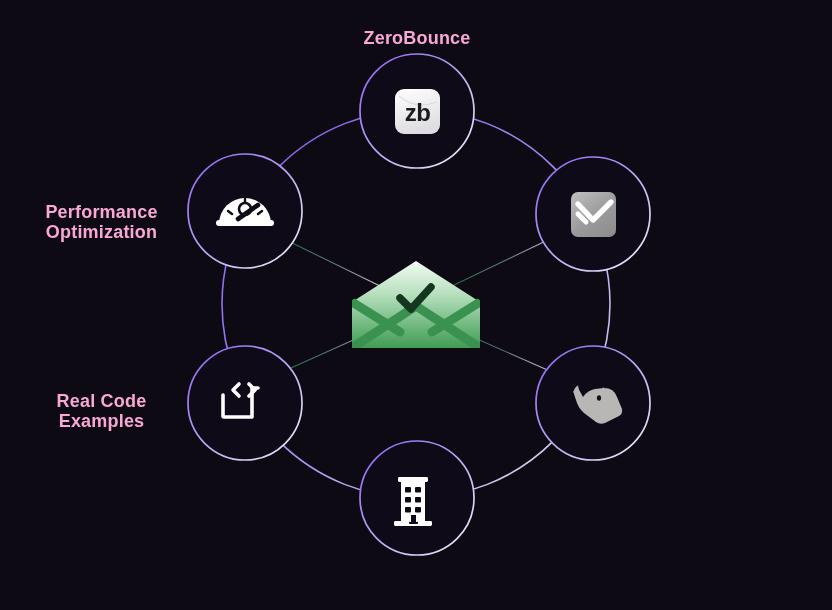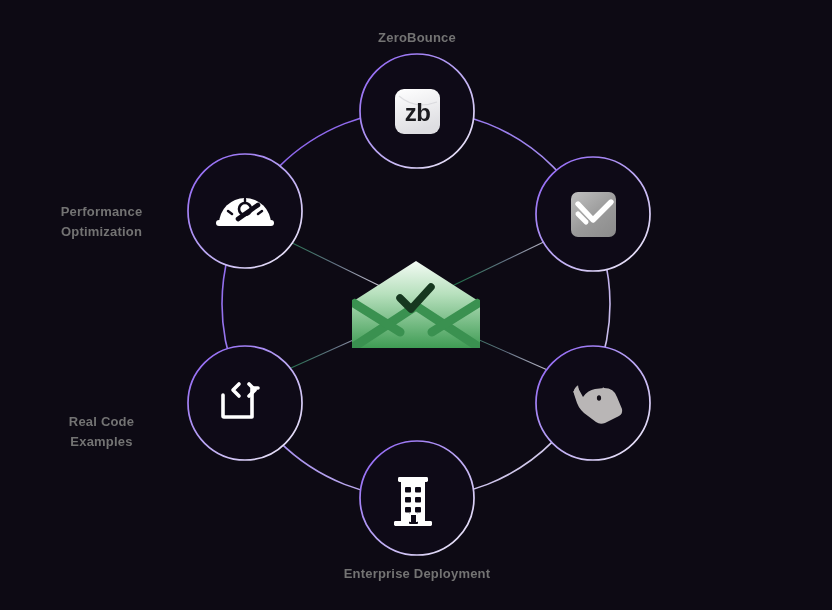"ZeroBounce" .node-label { color: #737373 -> #f9a8d4; font-size: 13px -> 18px }
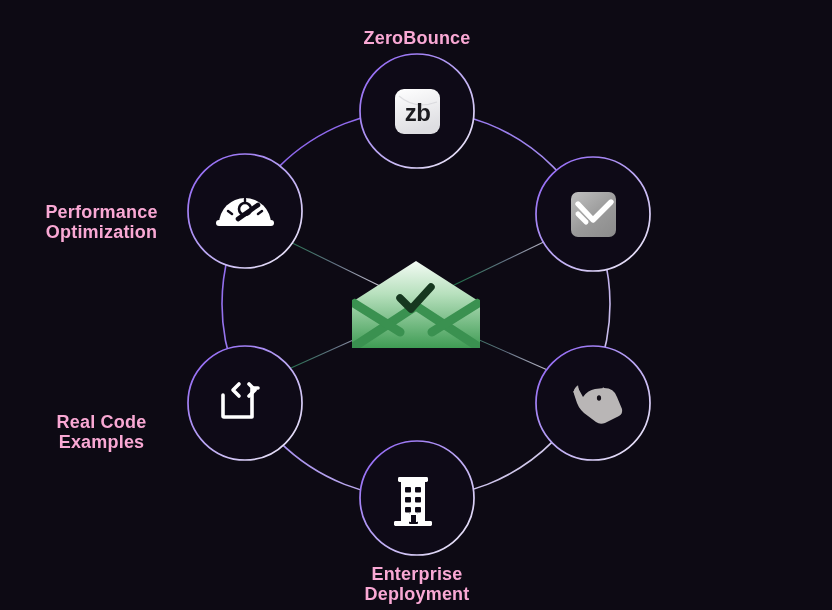"Real Code" div.node-label { margin-top: 21px -> none }
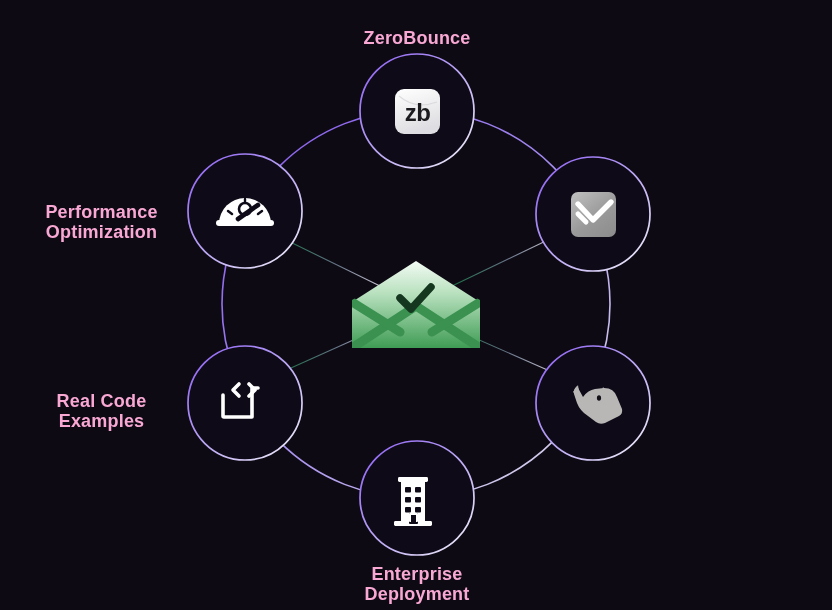"Enterprise Deployment" div.node-label { html: <div>Enterprise Deployment</div> -> none }
